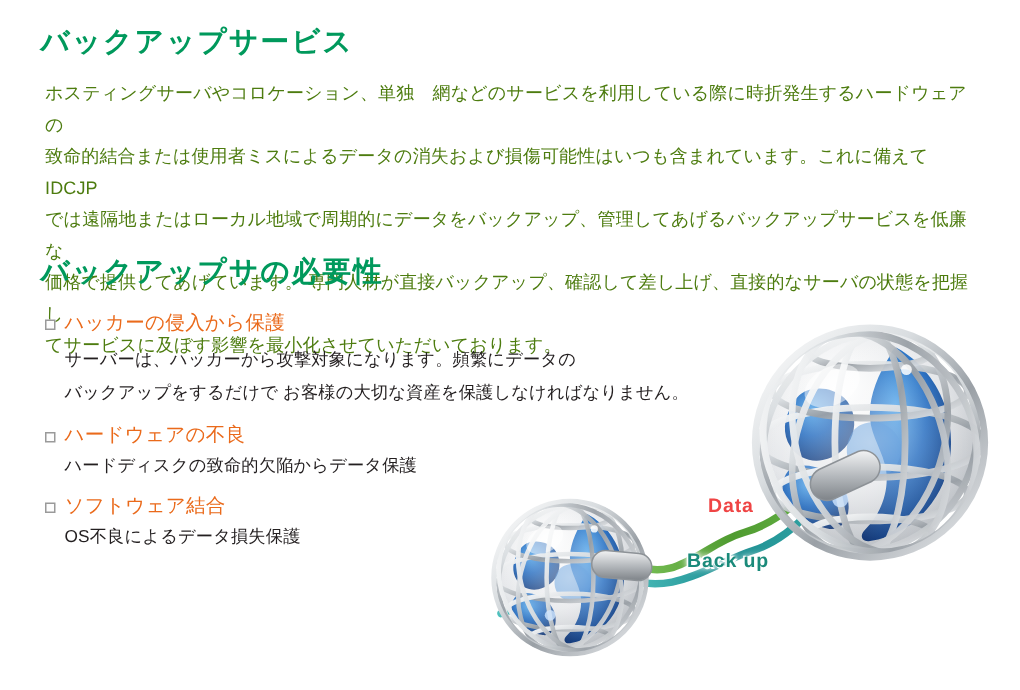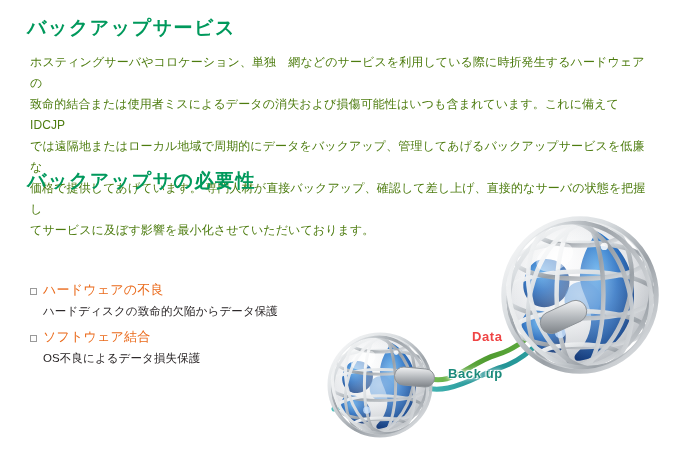"ハッカーの侵入から保護" div.bullet-block { html: none -> <div> <div> <span></span> <span>ハッカーの侵入から保護</span> </div> <div> <div>サーバーは、ハッカーから攻撃対象になります。頻繁にデータの</div> <div>バックアップをするだけで お客様の大切な資産を保護しなければなりません。</div> </div> </div> }
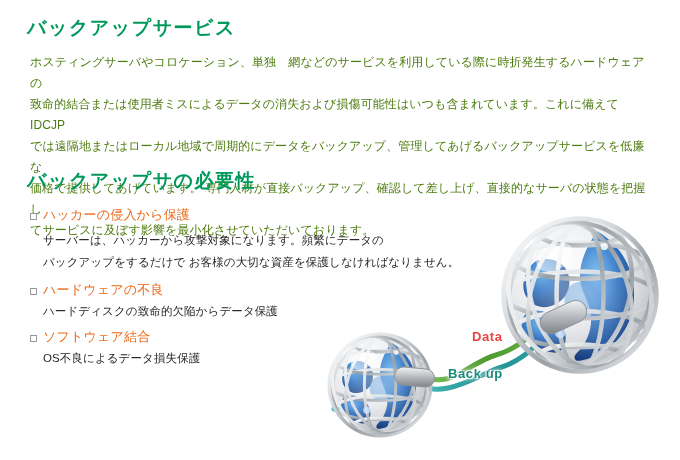"Back up" #label-backup { left: 448px -> 458px }
